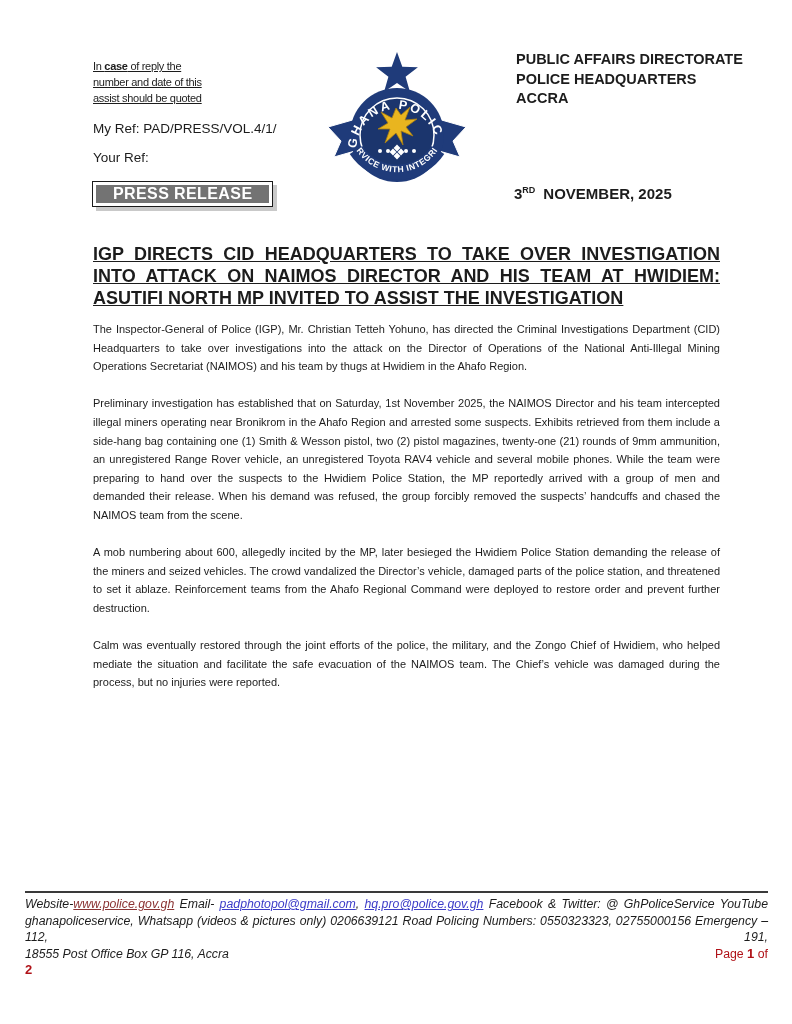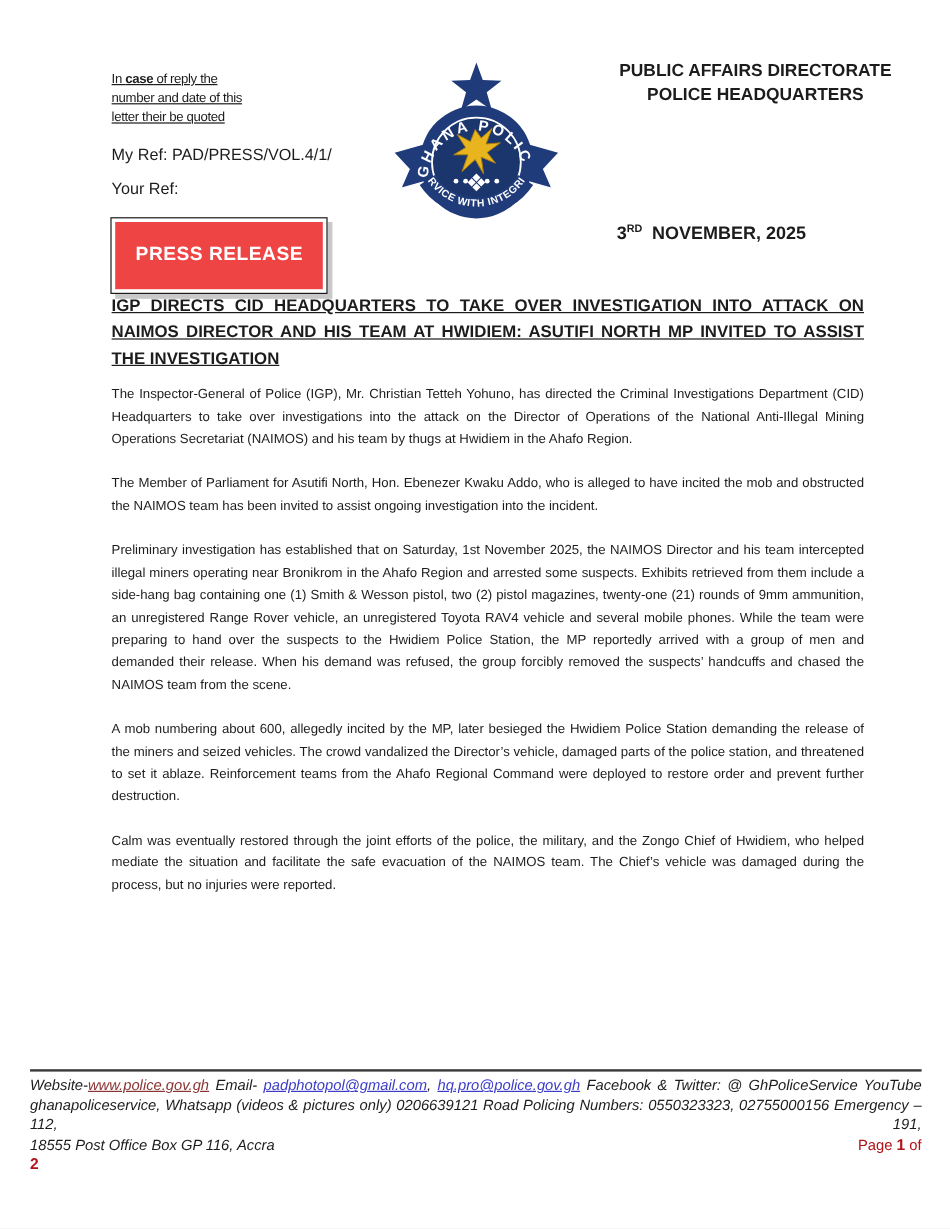"PUBLIC AFFAIRS DIRECTORATE" .directorate { text-align: center -> none }
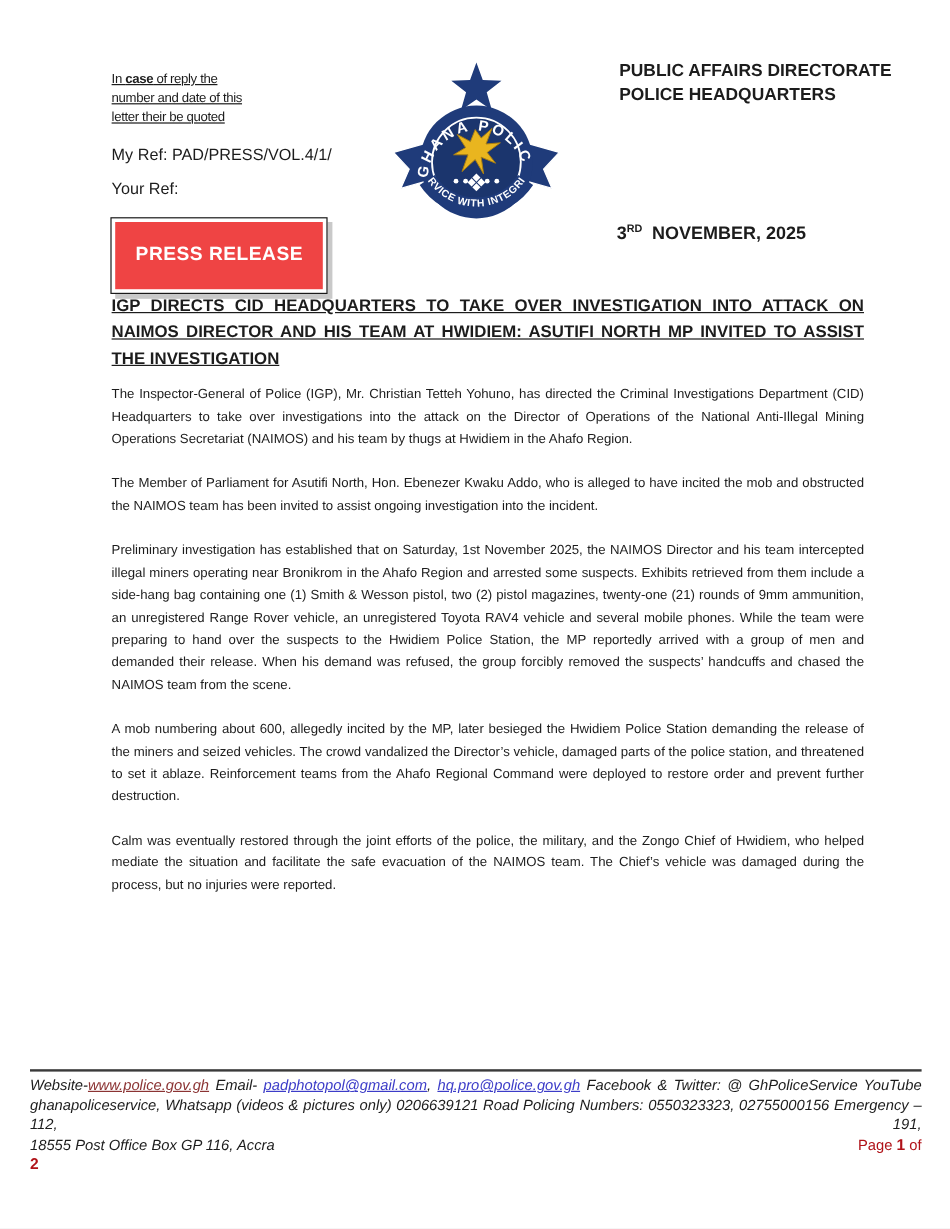"letter their be quoted" div.rn-line { text: letter their -> assist should }
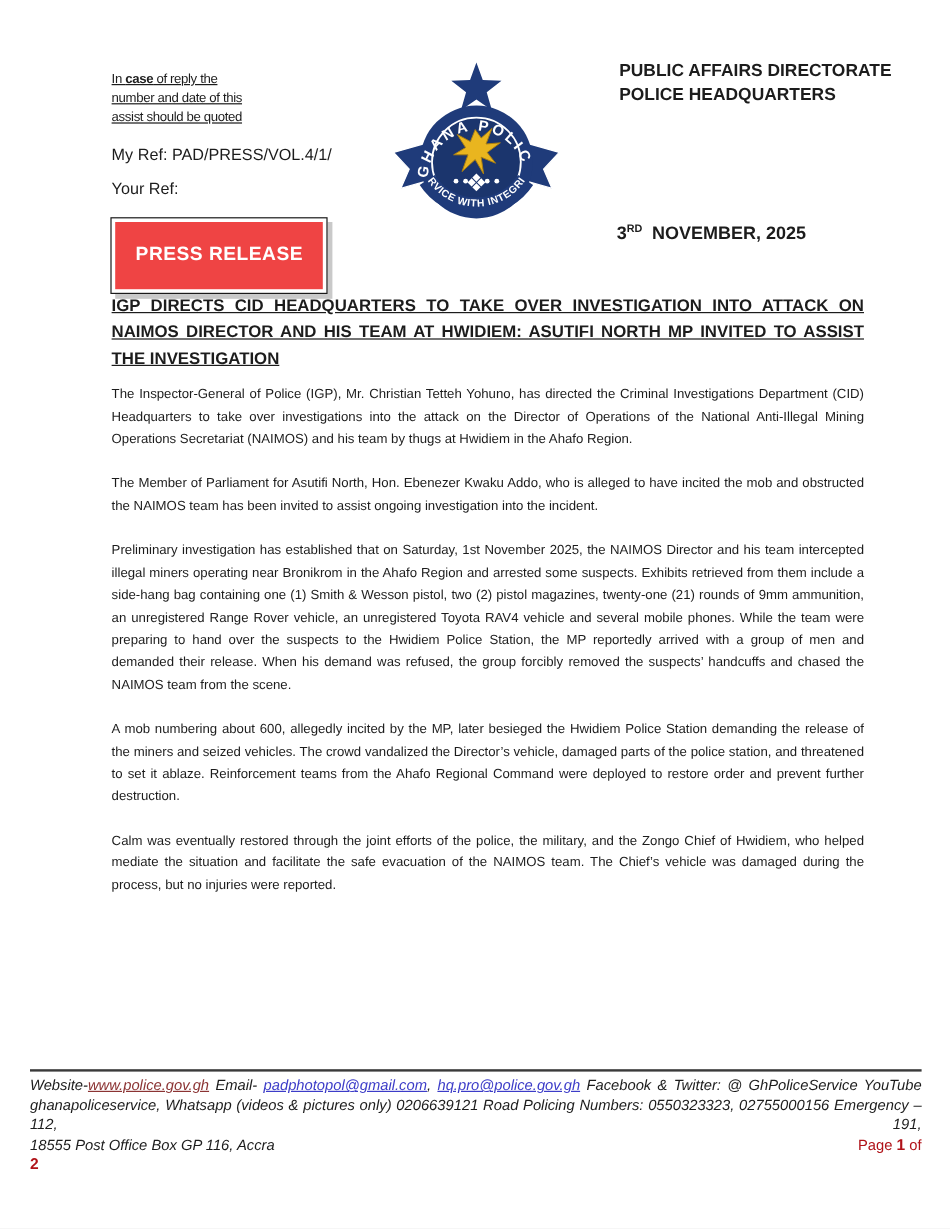"ACCRA" div { html: none -> <div>ACCRA</div> }
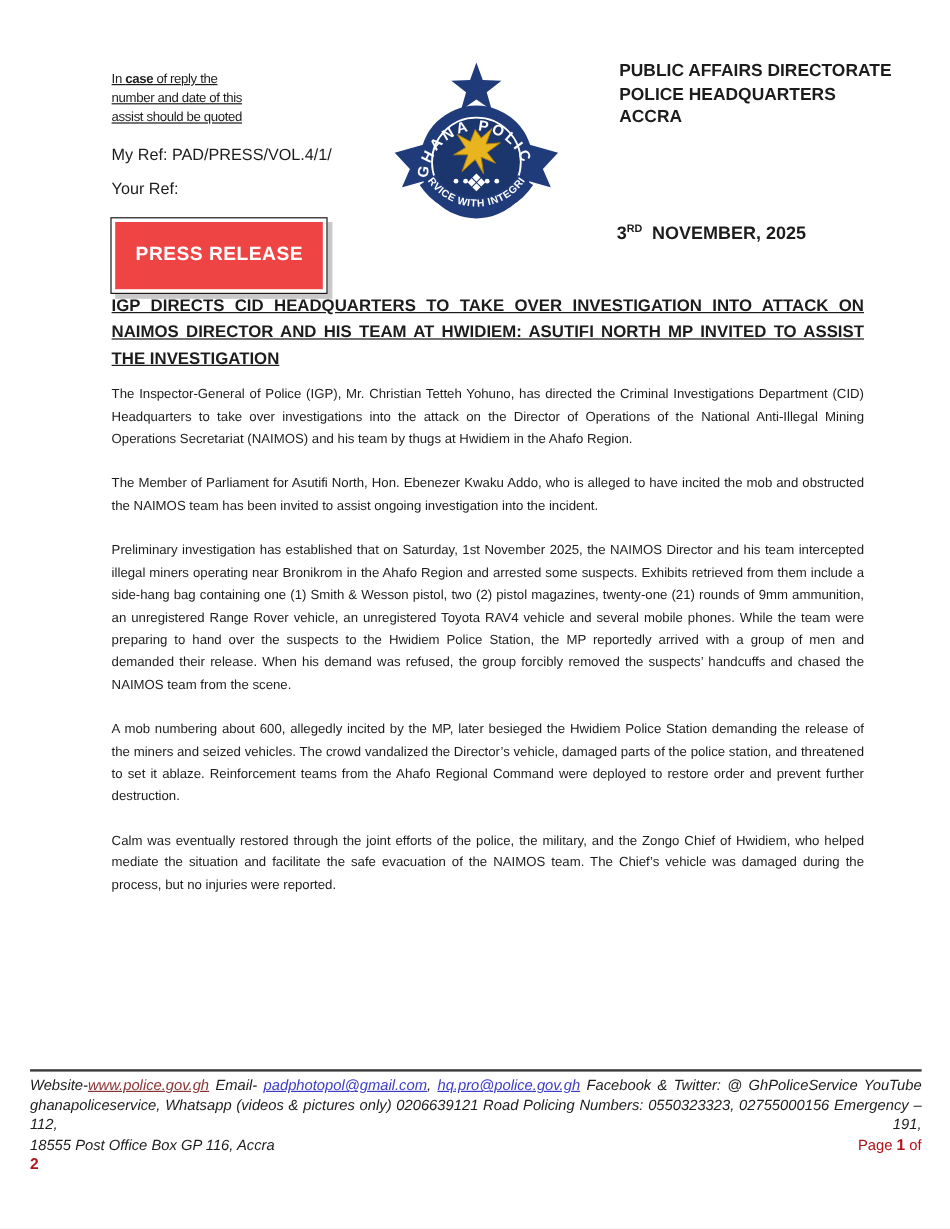"PRESS RELEASE" .press-box-inner { background: #ef4444 -> #737373; padding: 19px 17px -> 0 17px }
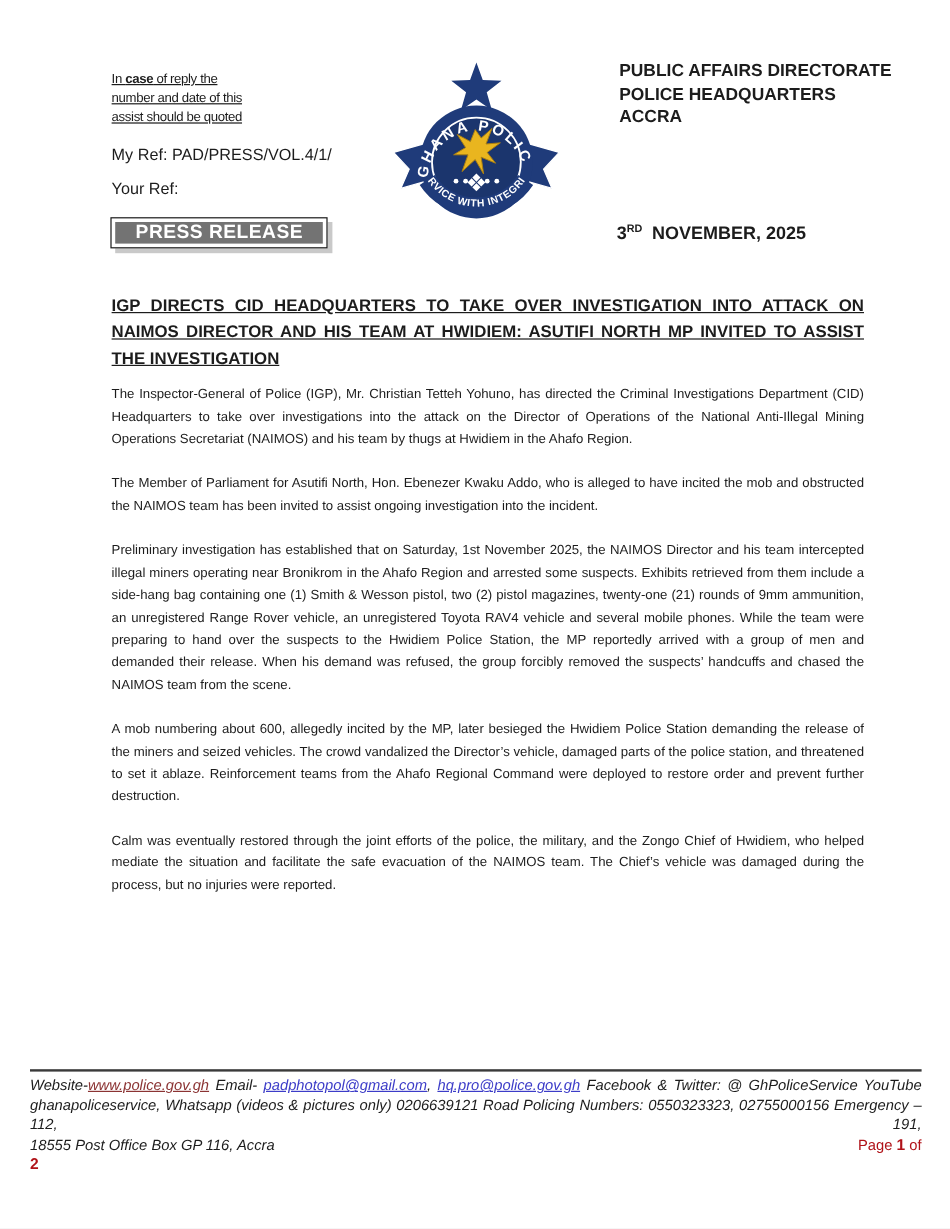"IGP DIRECTS CID HEADQUARTERS TO" .headline { font-size: 14px -> 18px }
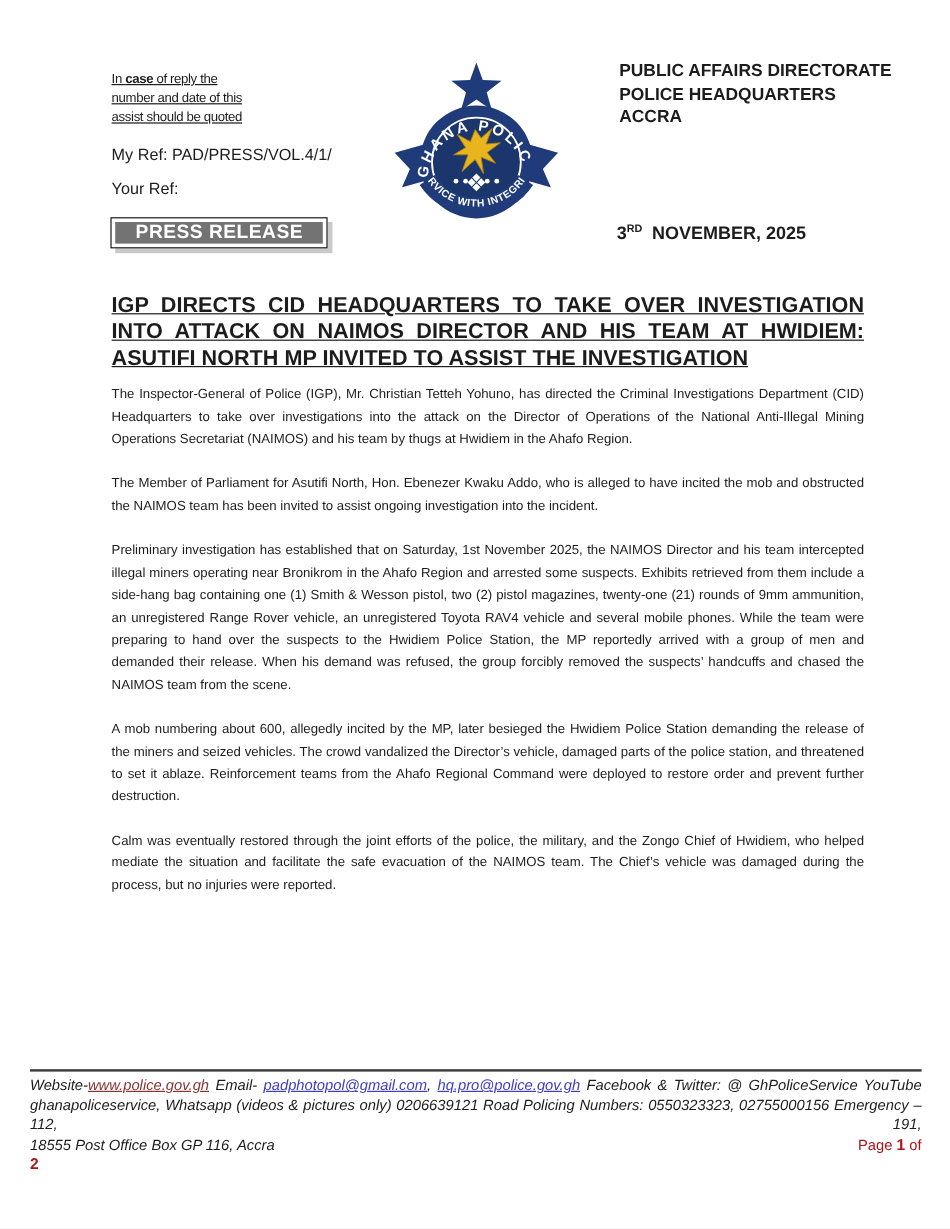"The Member of Parliament for" p { html: <p>The Member of Parliament for Asutifi North, Hon. Ebenezer Kwaku Addo, who is alleged to have incited the mob and obstructed the NAIMOS team has been invited to assist ongoing investigation into the incident.</p> -> none }
